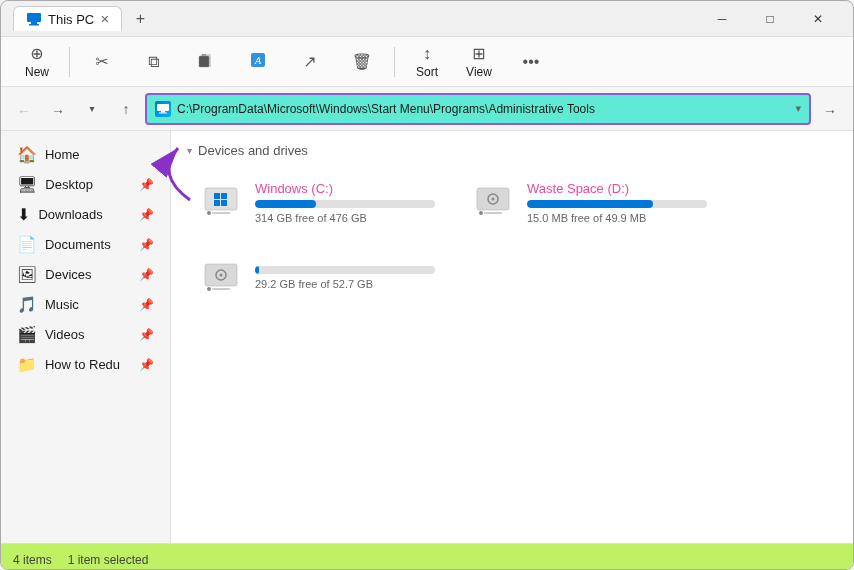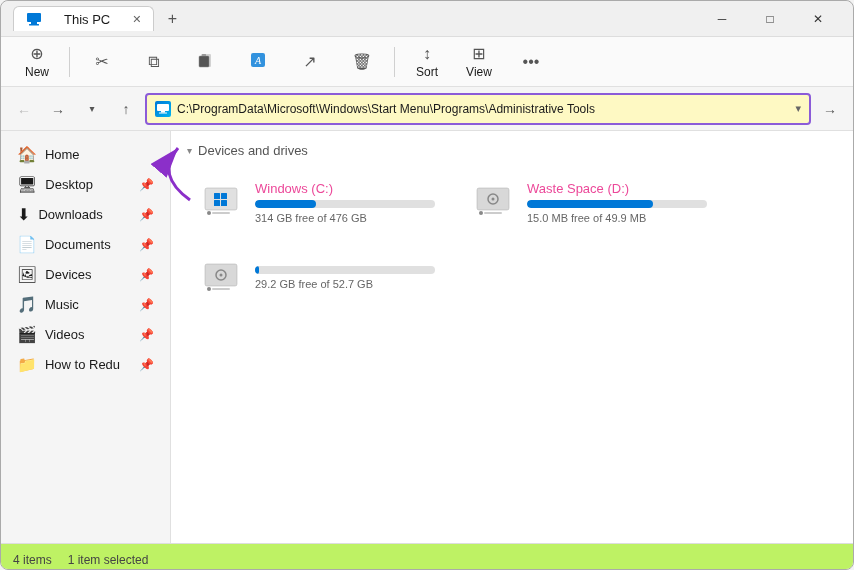"This PC" .tab-active { gap: 22px -> 6px }
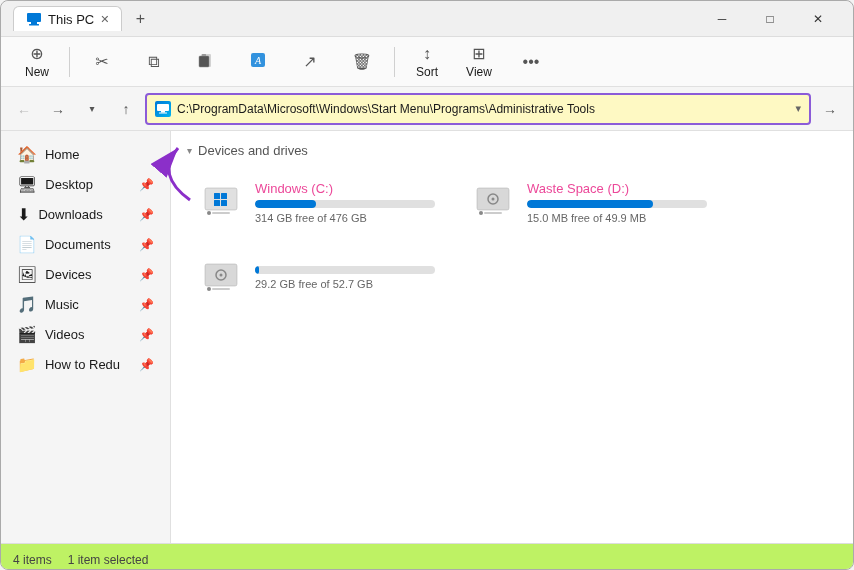"C:\ProgramData\Microsoft\Windows\Start" .address-bar { background: #fef9c3 -> #5eead4 }
